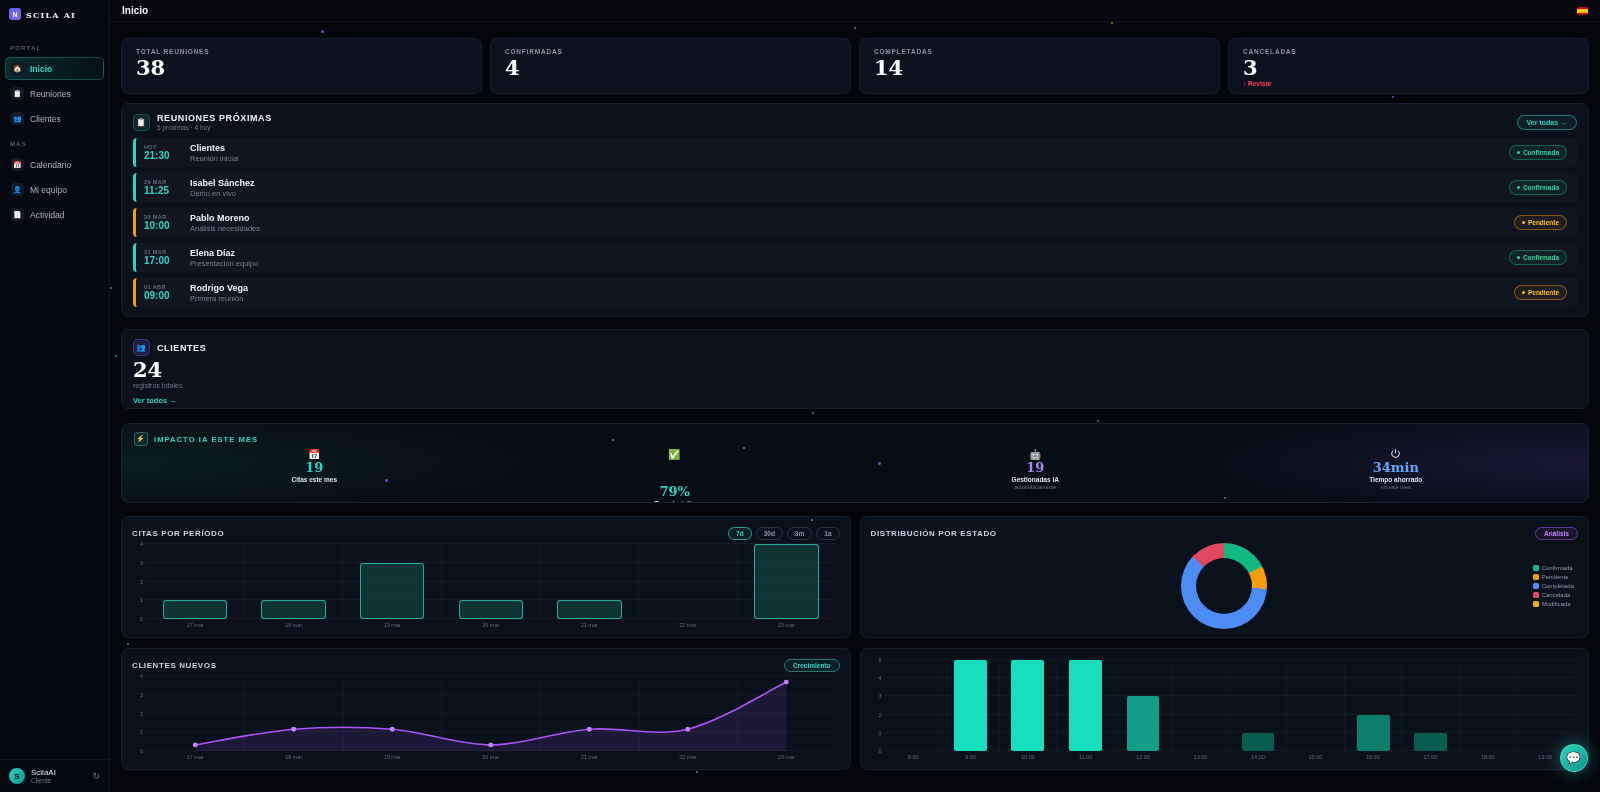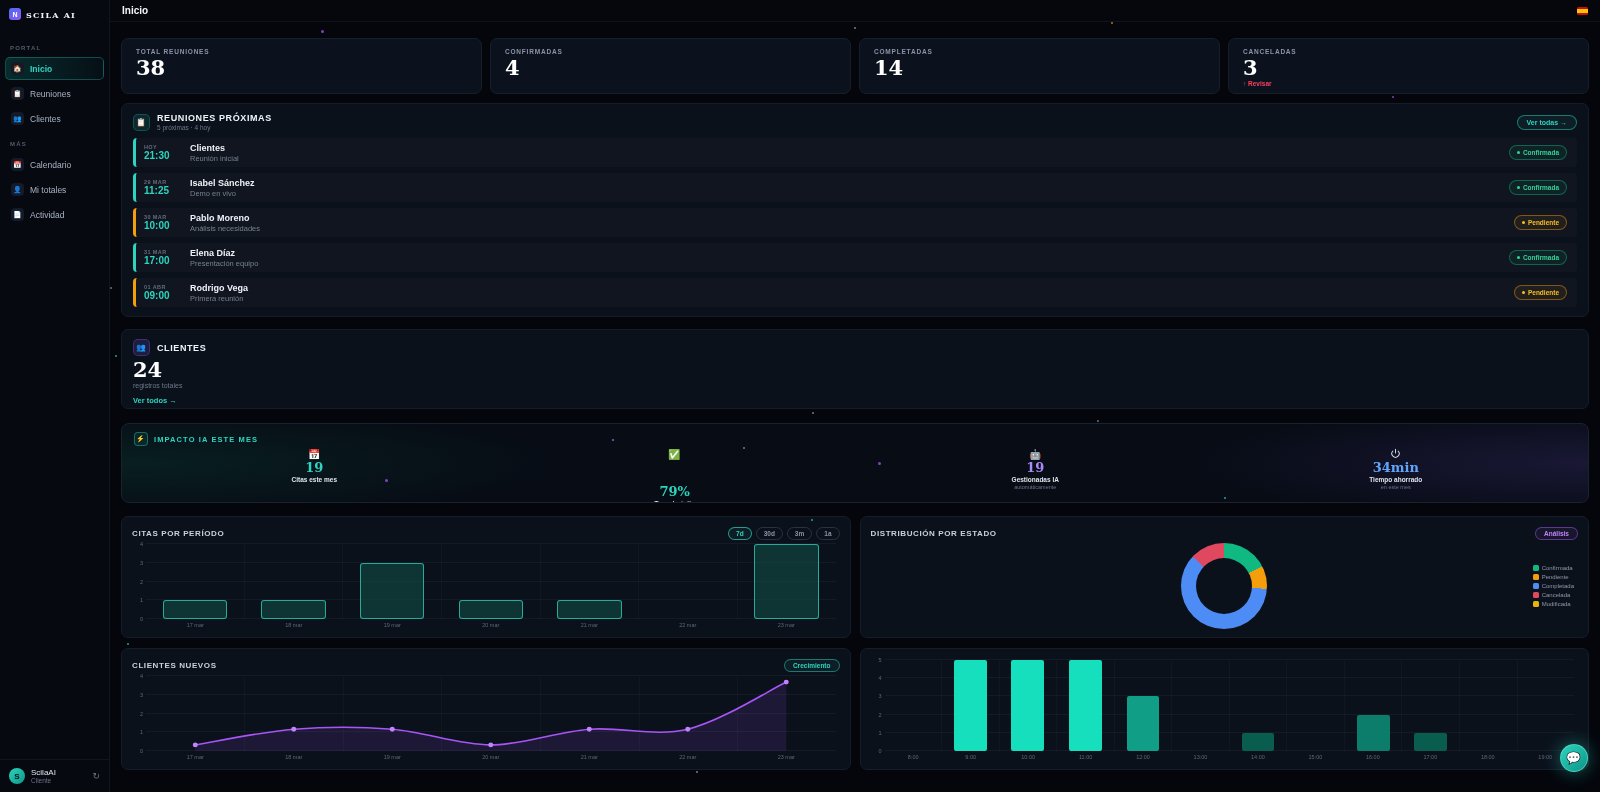"Mi totales" span.nav-label { text: totales -> equipo }
